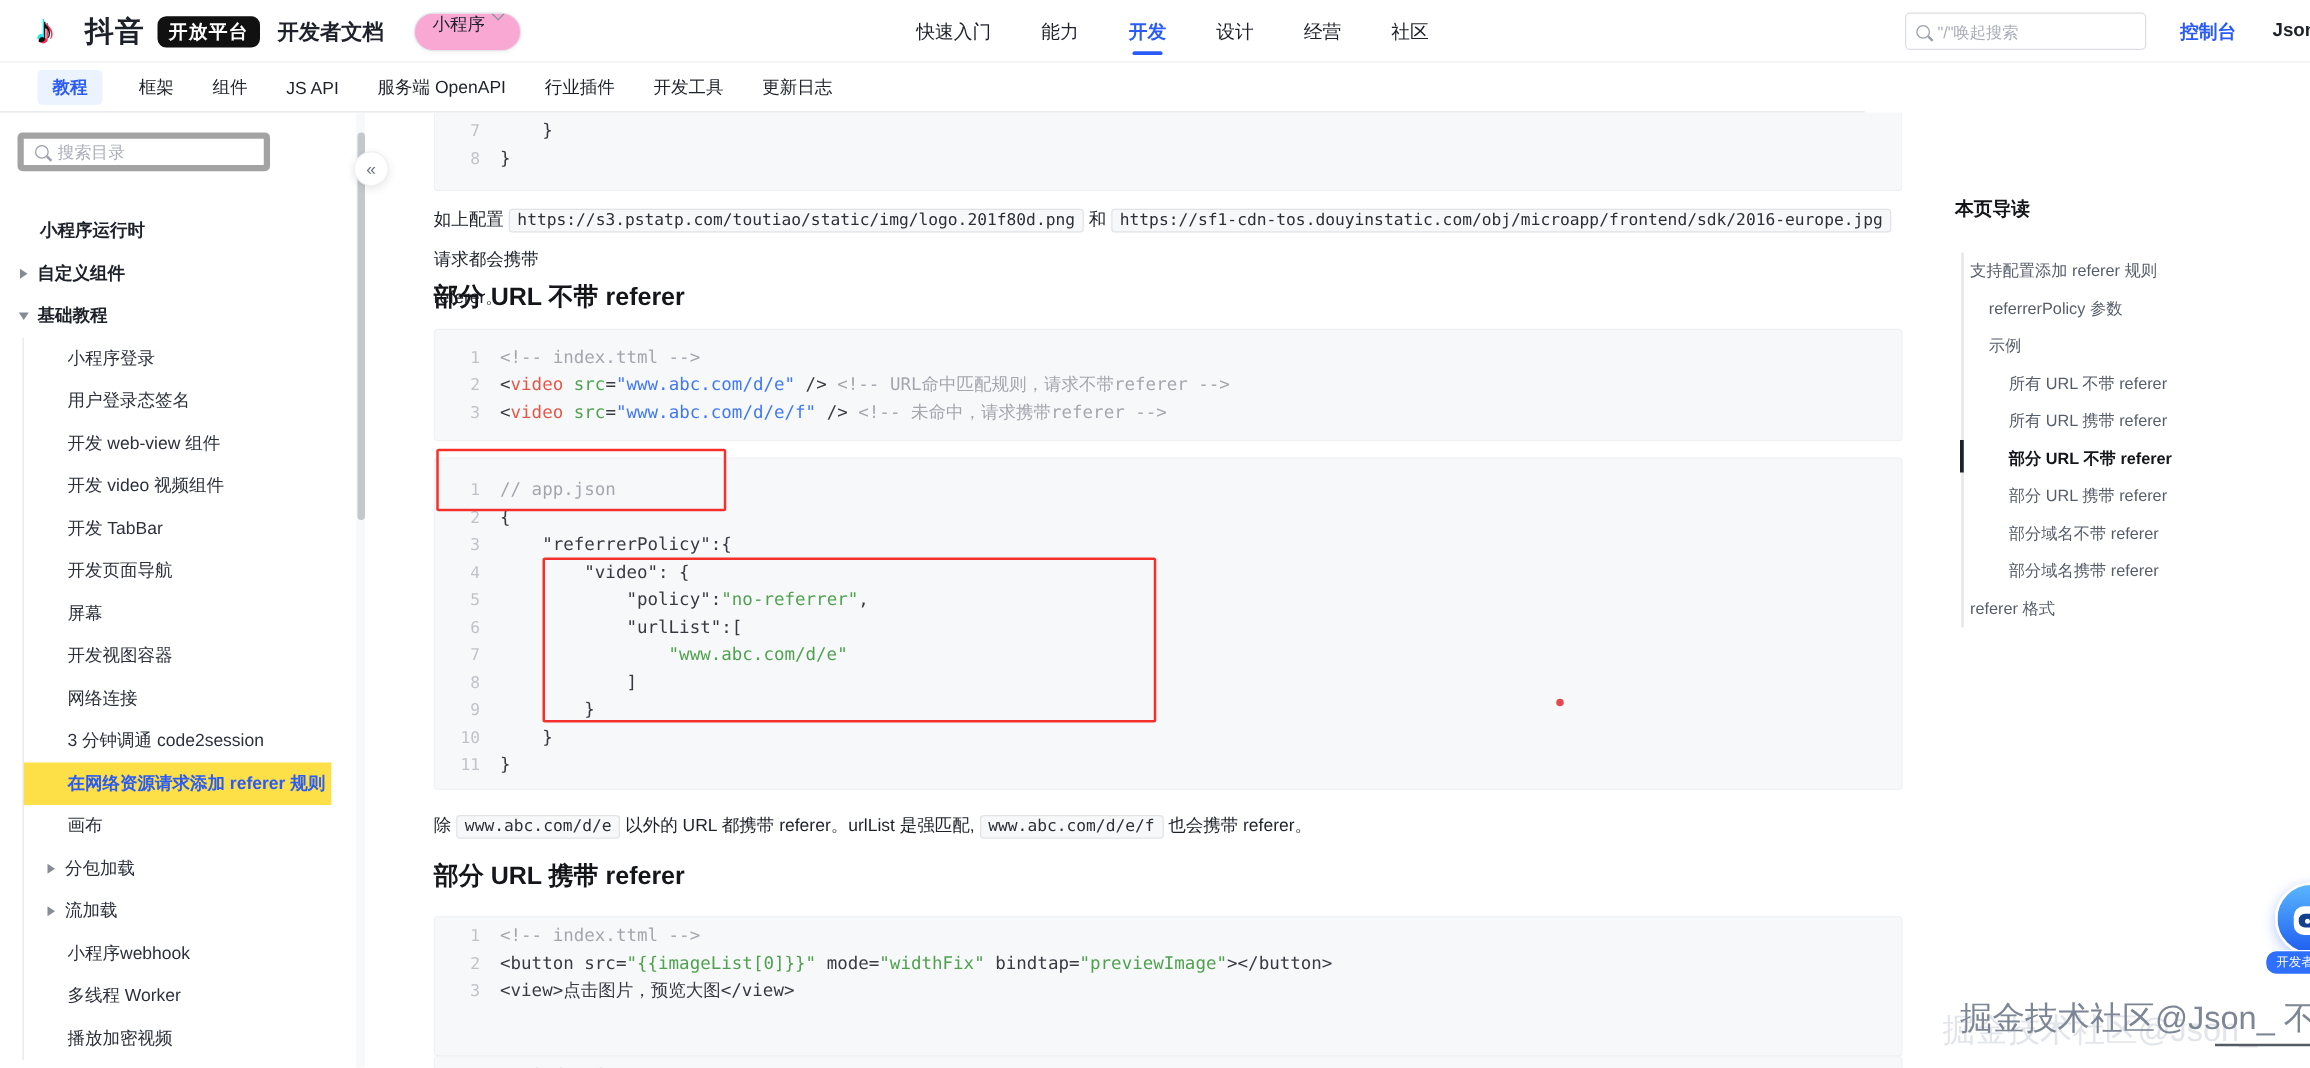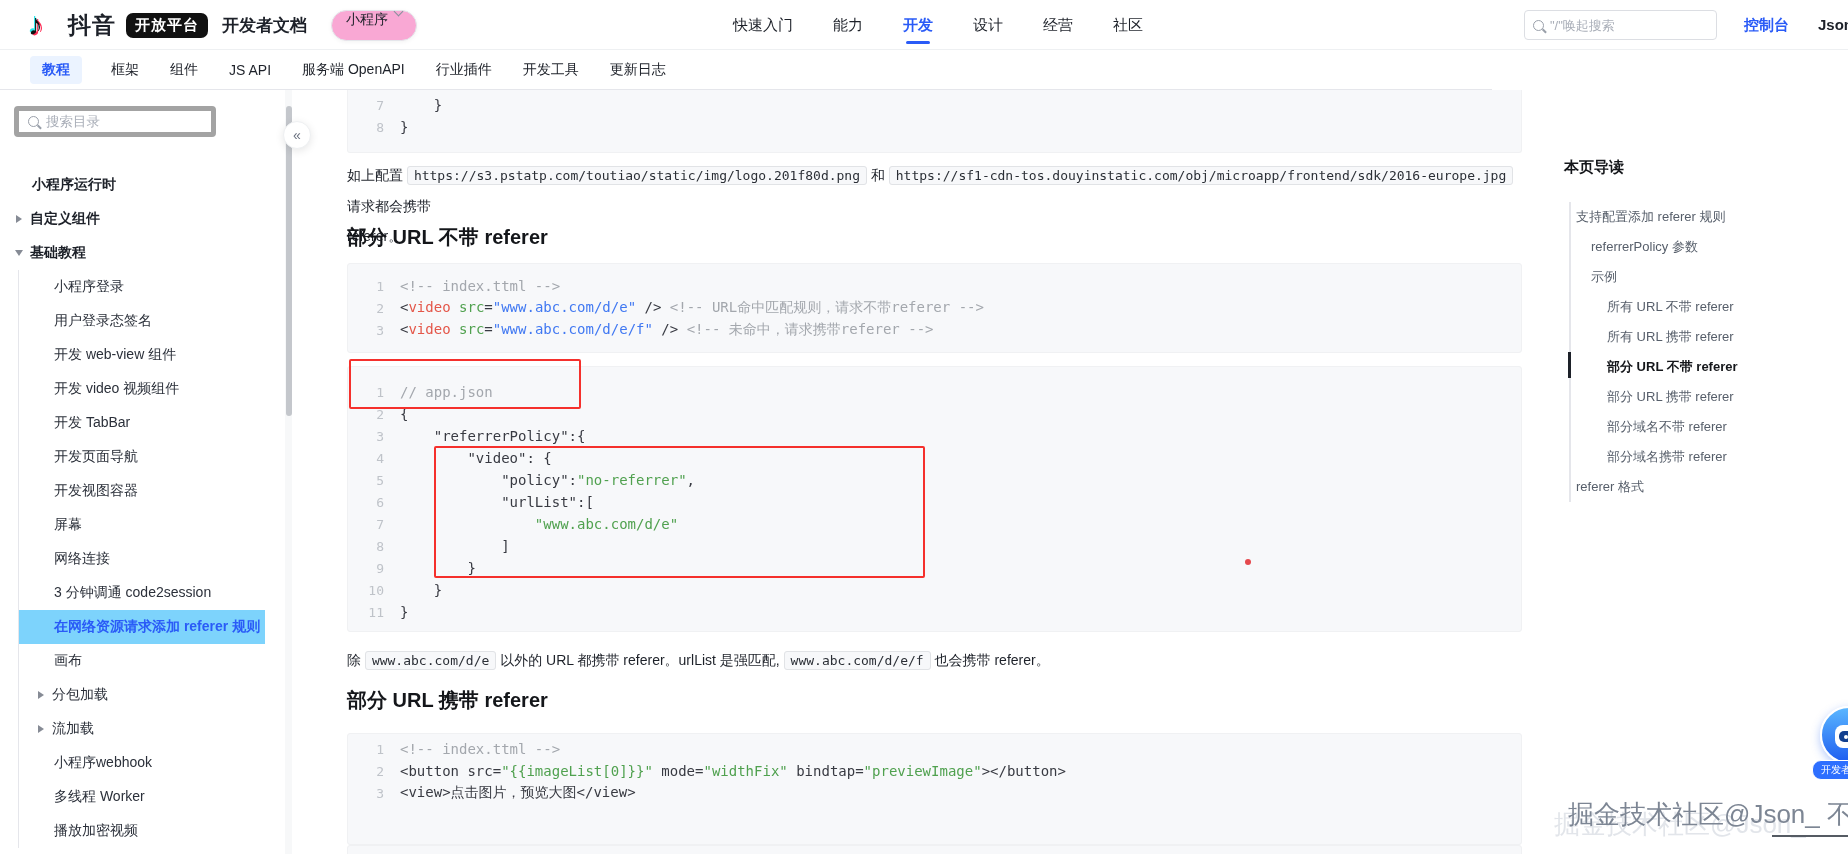"开发视图容器" div.tree-row { order: before "屏幕" -> after "屏幕" }
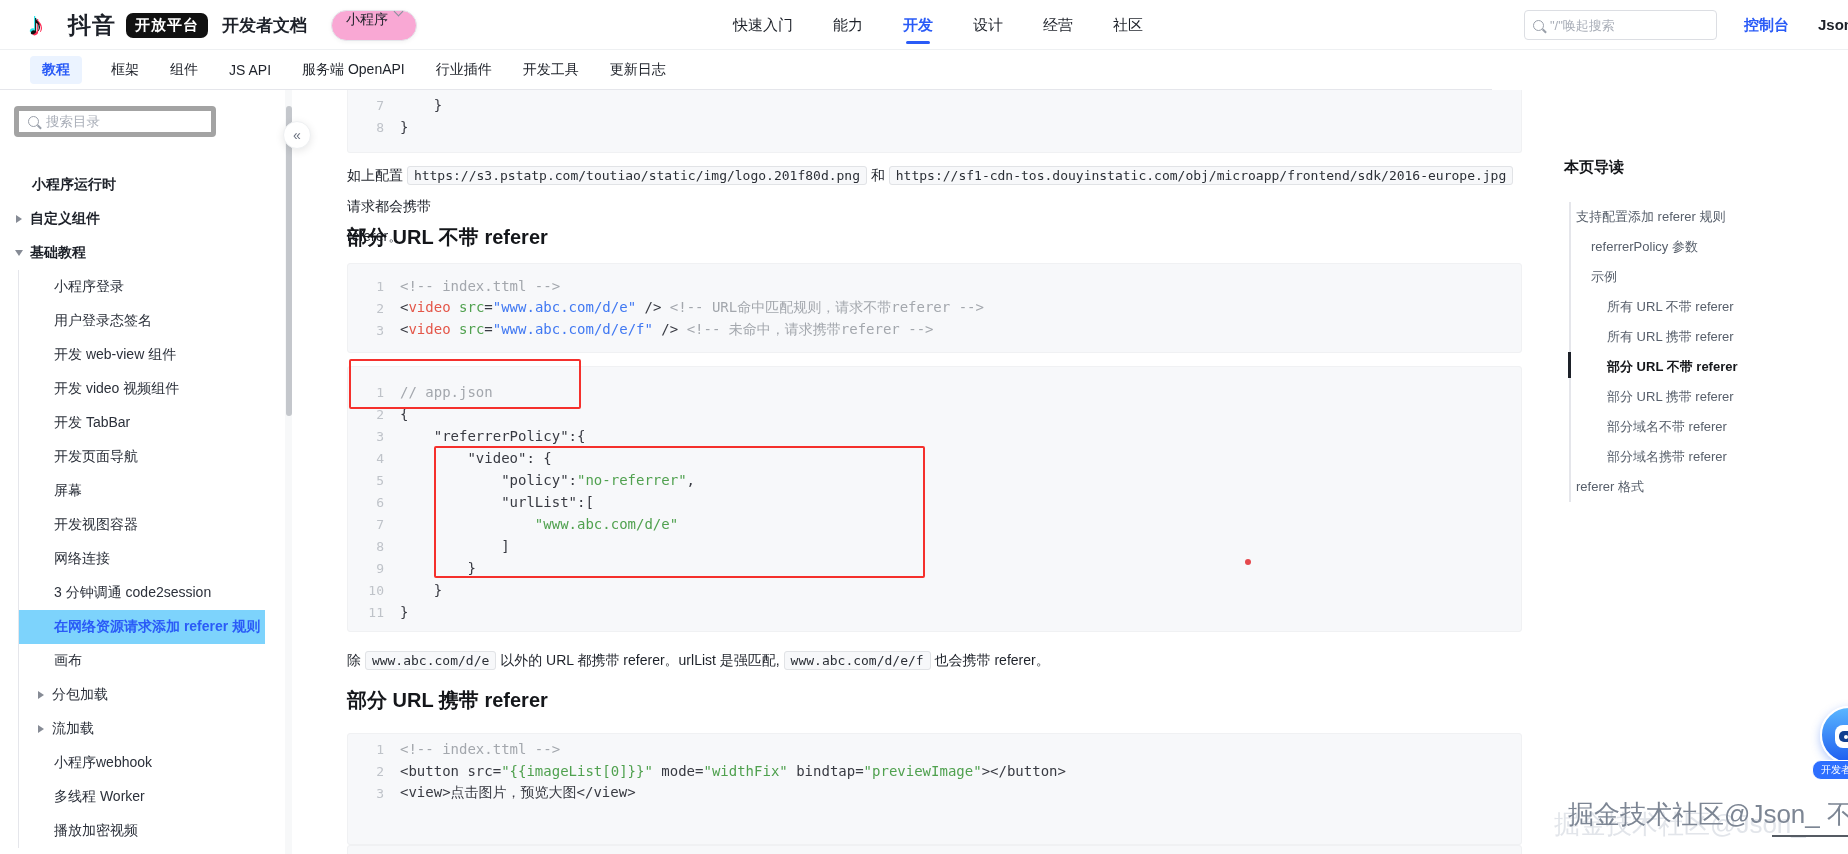"在网络资源请求添加 referer 规则" .tree-row.leaf.active { background: #7dd3fc -> #fde047 }
